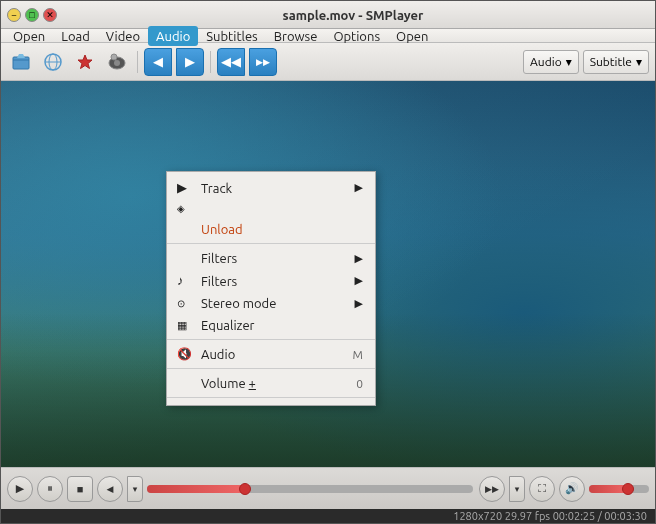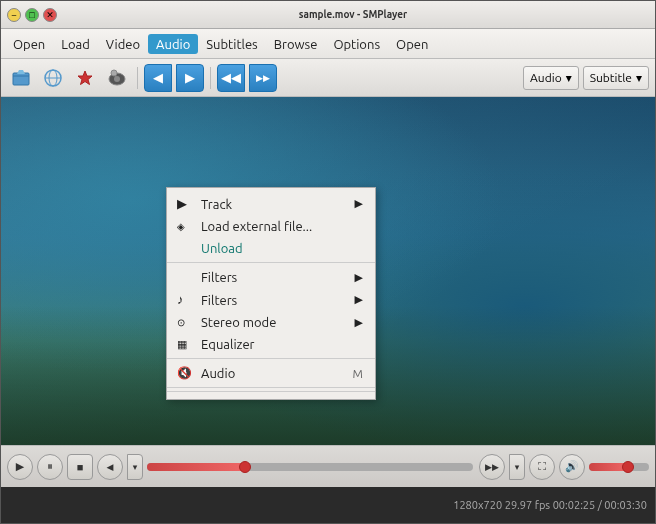"sample.mov - SMPlayer" .titlebar-title { font-size: 10px -> 13px }
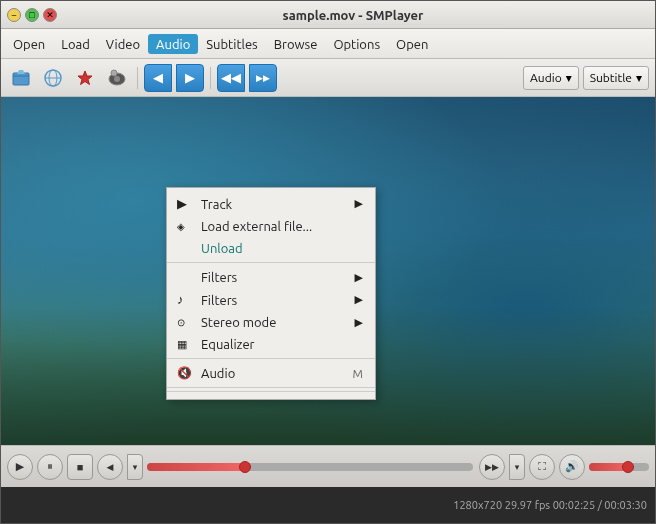"Open" .menubar { height: 30px -> 14px }
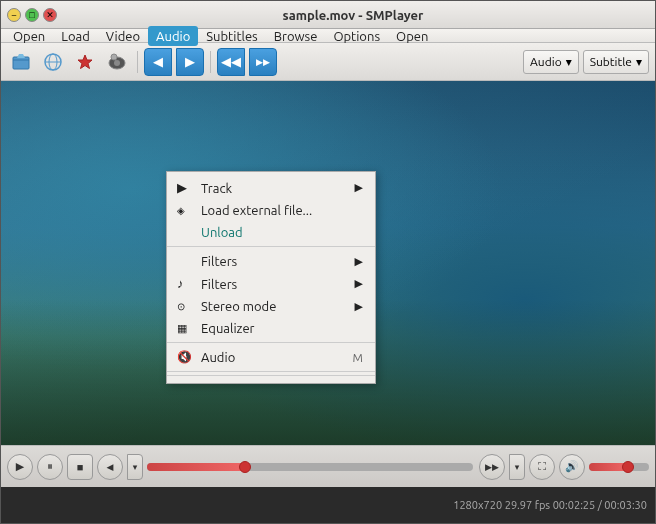"Load external file..." span { html: <span>Load external file...</span> -> none }
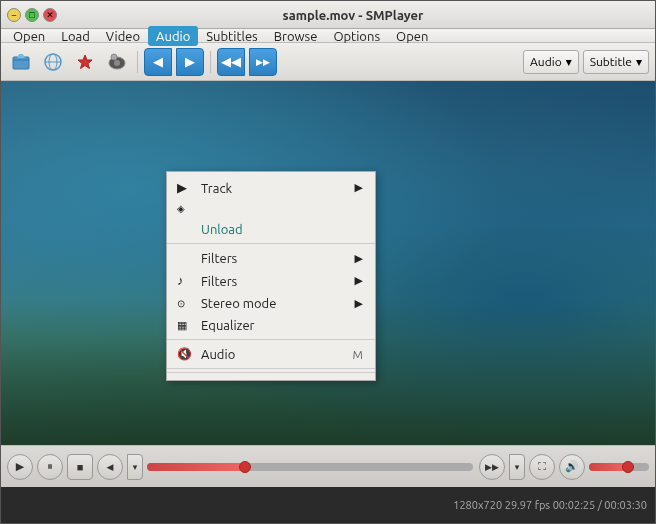"Unload" .dm-item.disabled { color: #0f766e -> #c2410c }
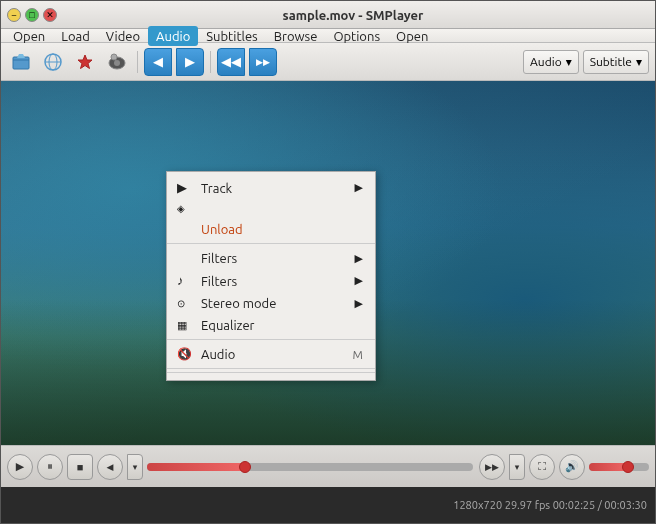"Volume +" div.dm-item { html: none -> <div> <span></span> <span>Volume <span>+</span></span> <span>0</span> </div> }
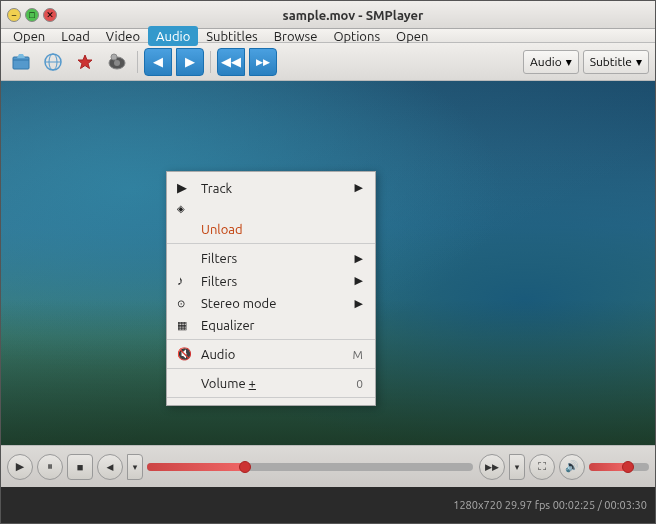"1280x720 29.97 fps 00:02:25 /" .statusbar { height: 36px -> 14px }
